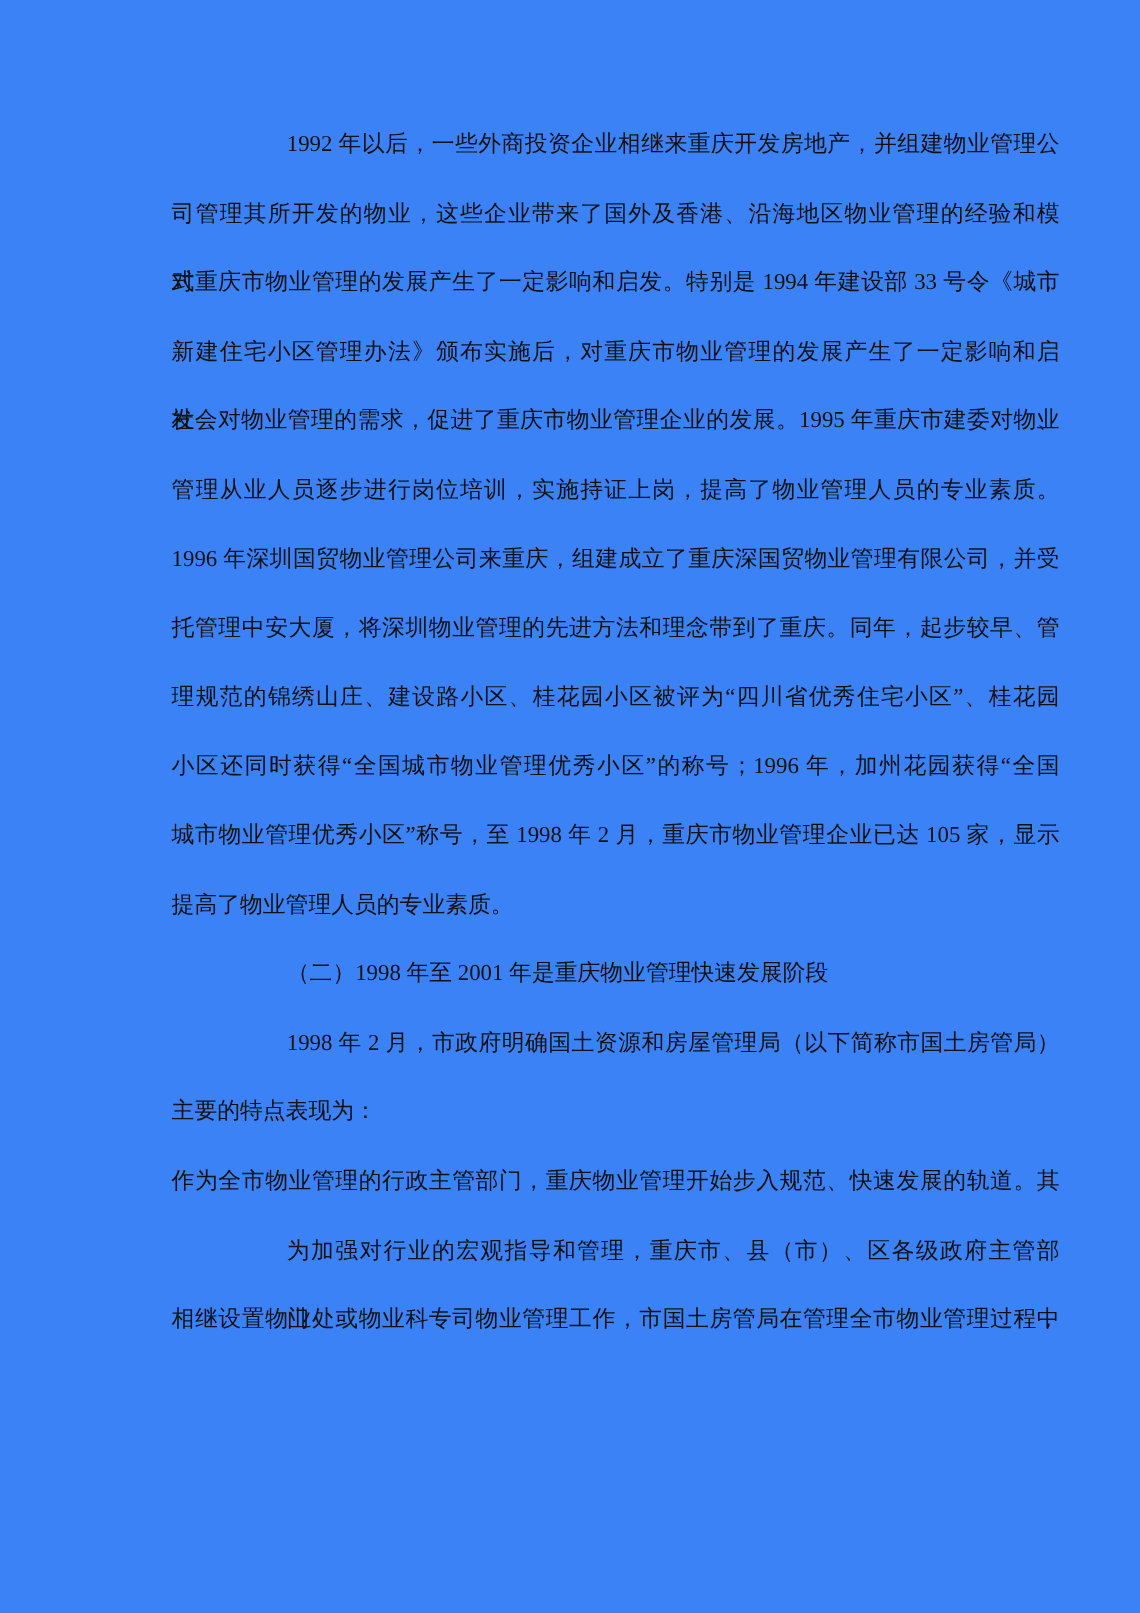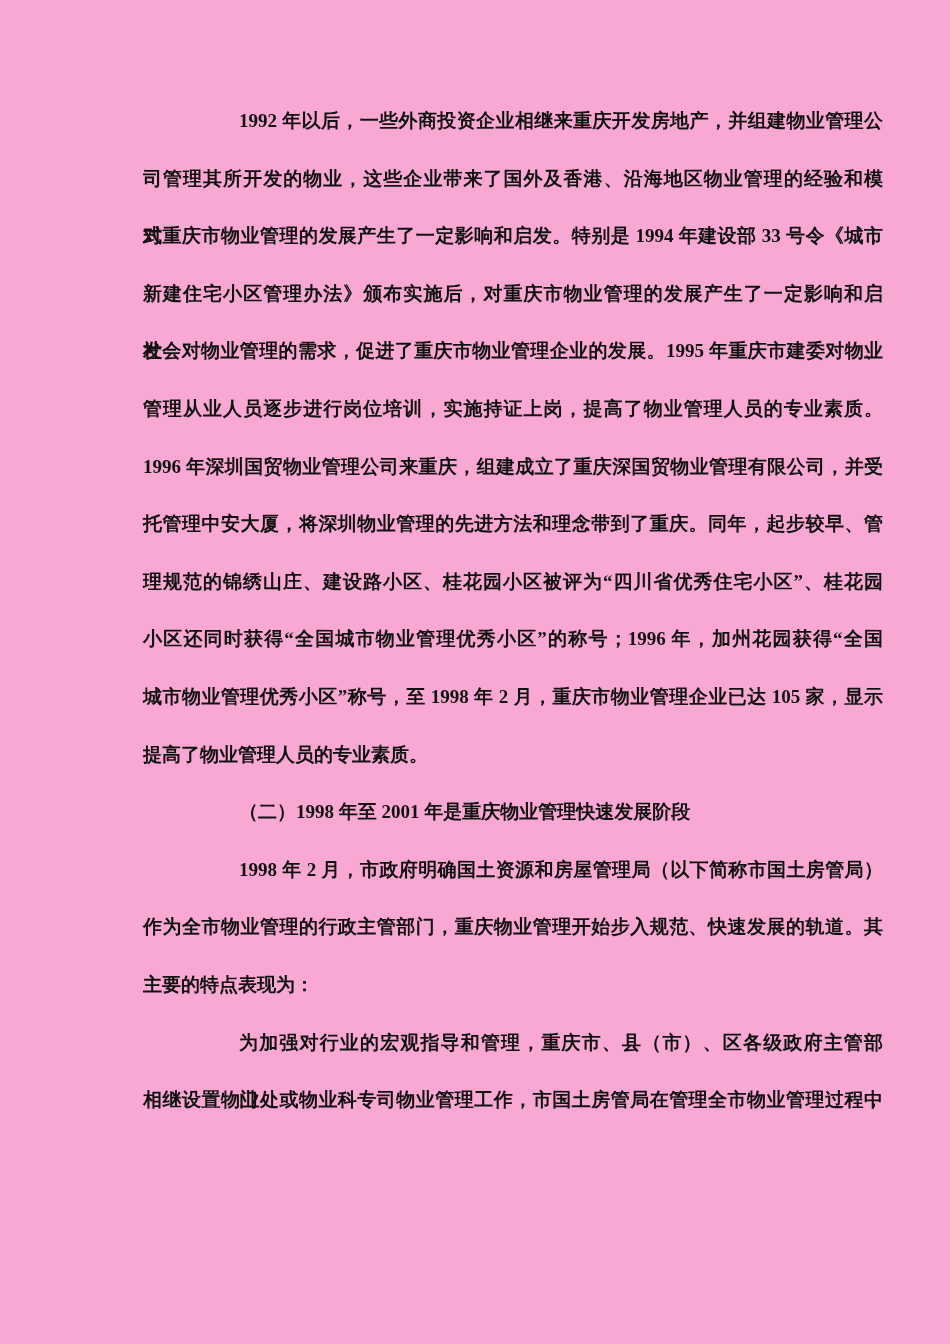"1992 年以后，一些外商投资企业相继来重庆开发房地产，并组建物业管理公" .page { background: #f9a8d4 -> #3b82f6; font-weight: bold -> none }
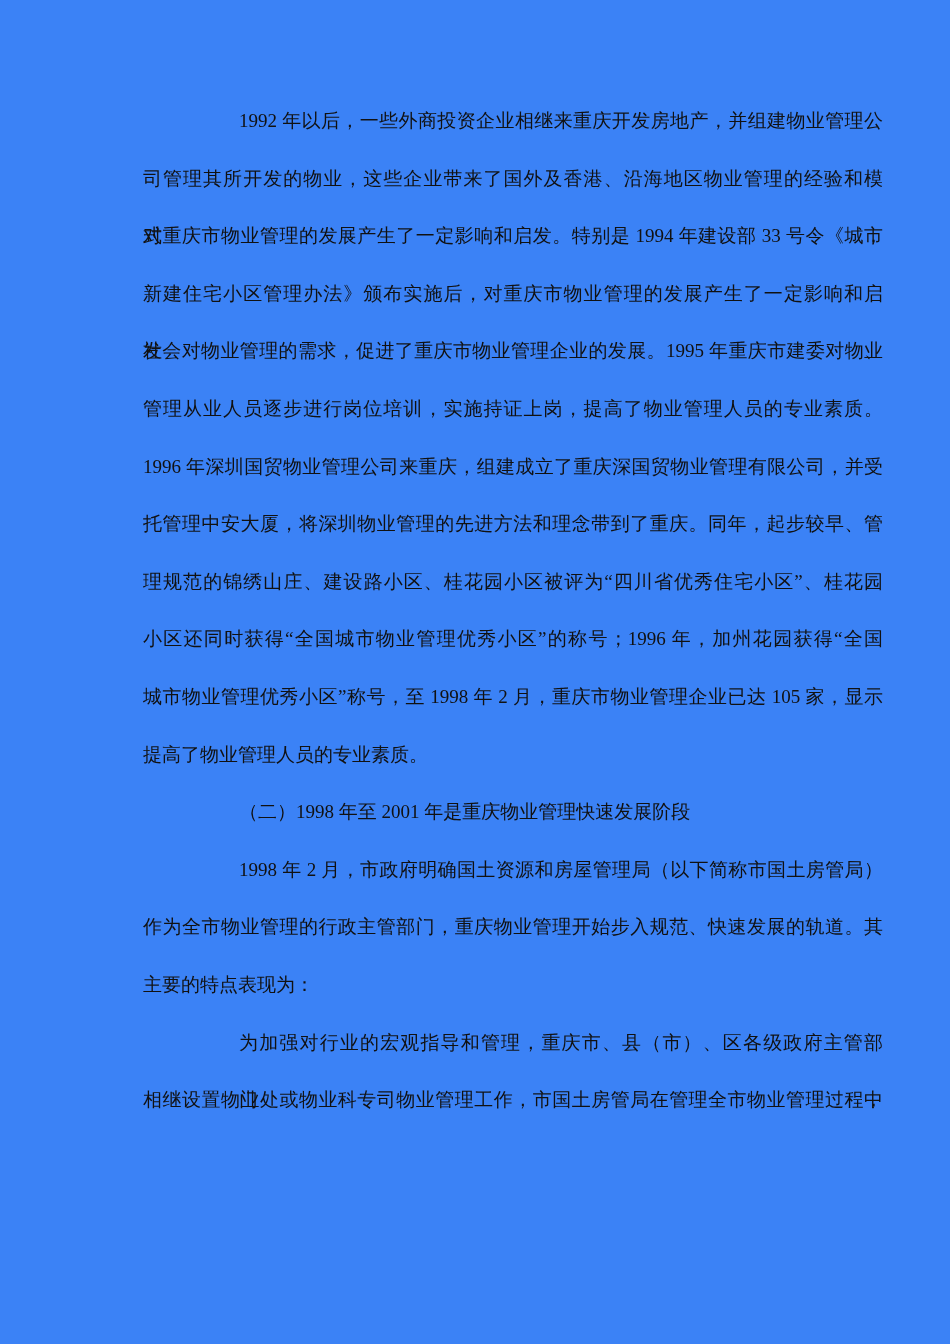"作为全市物业管理的行政主管部门，重庆物业管理开始步入规范、快速发展的轨道。其" div.line { order: before "主要的特点表现为：" -> after "主要的特点表现为：" }
